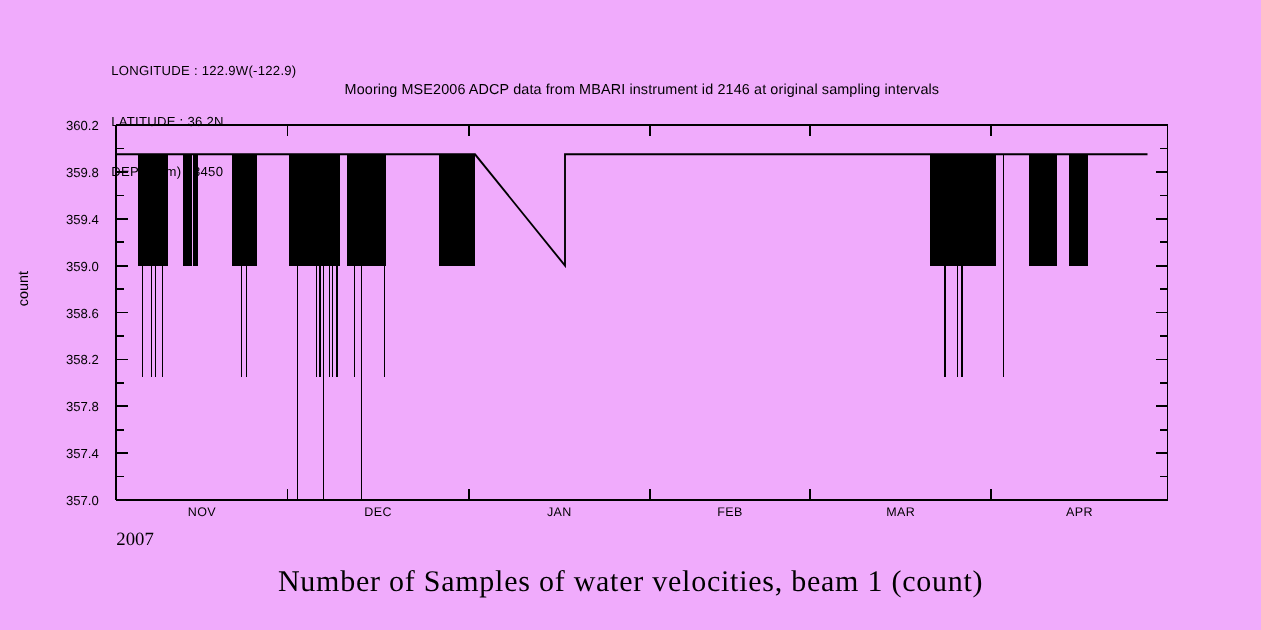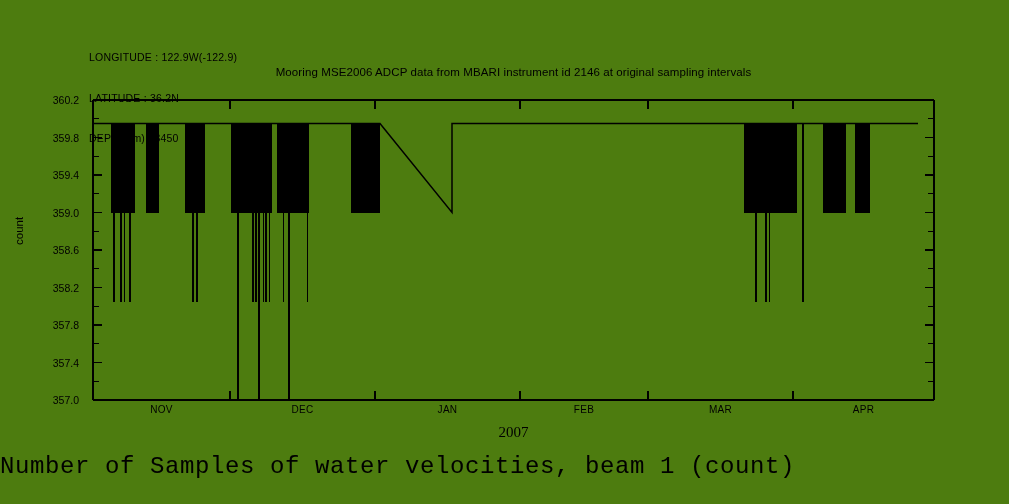"LONGITUDE : 122.9W(-122.9)" #page { background: #4d7c0f -> #f0abfc }
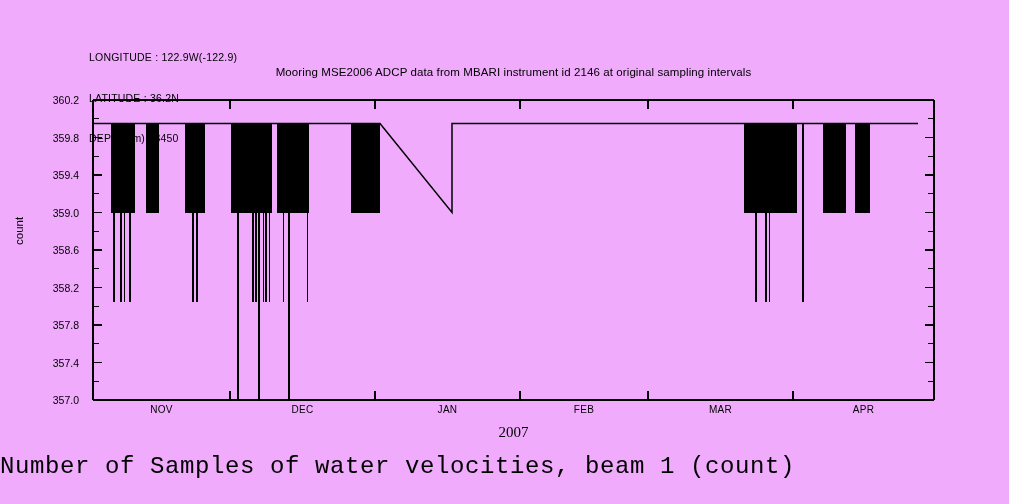"2007" #xlabel { text-align: center -> none }
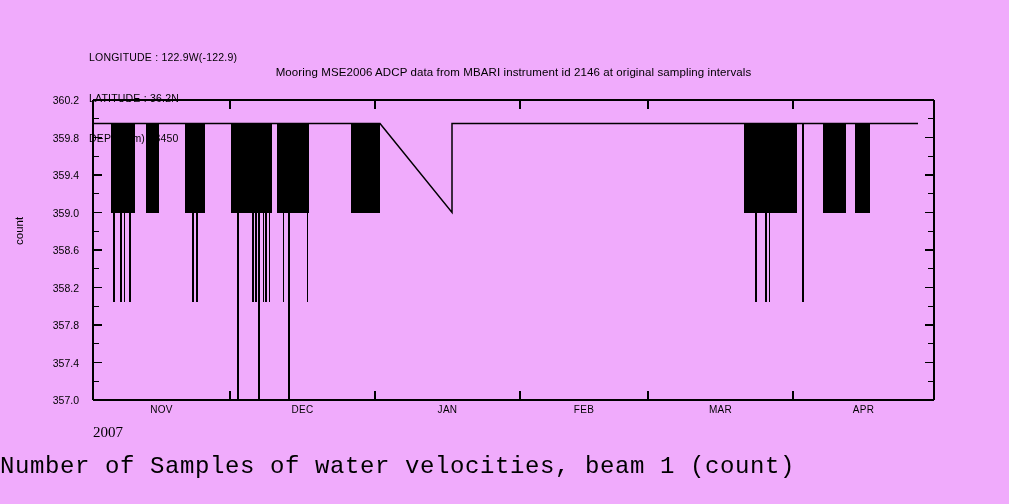"Number of Samples of water" #caption { font-family: Liberation Mono, monospace -> Liberation Serif, serif; text-align: left -> center }
